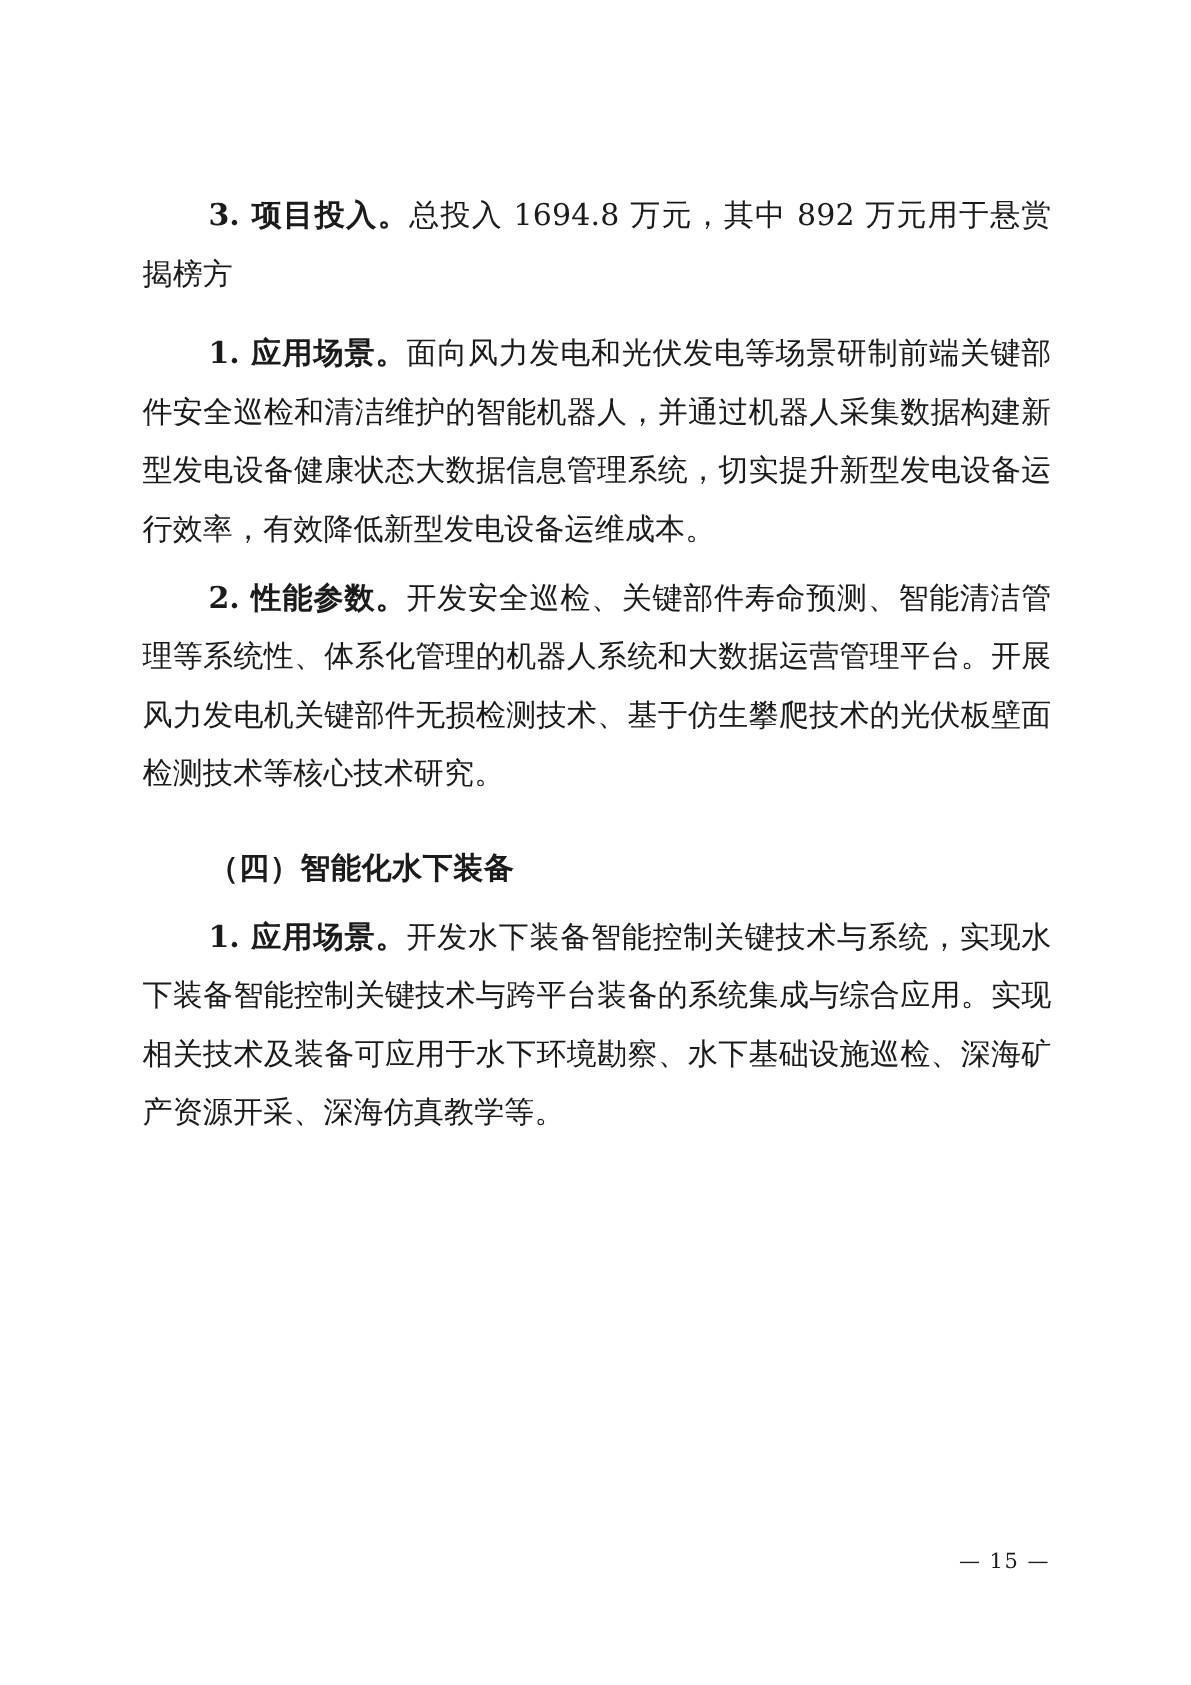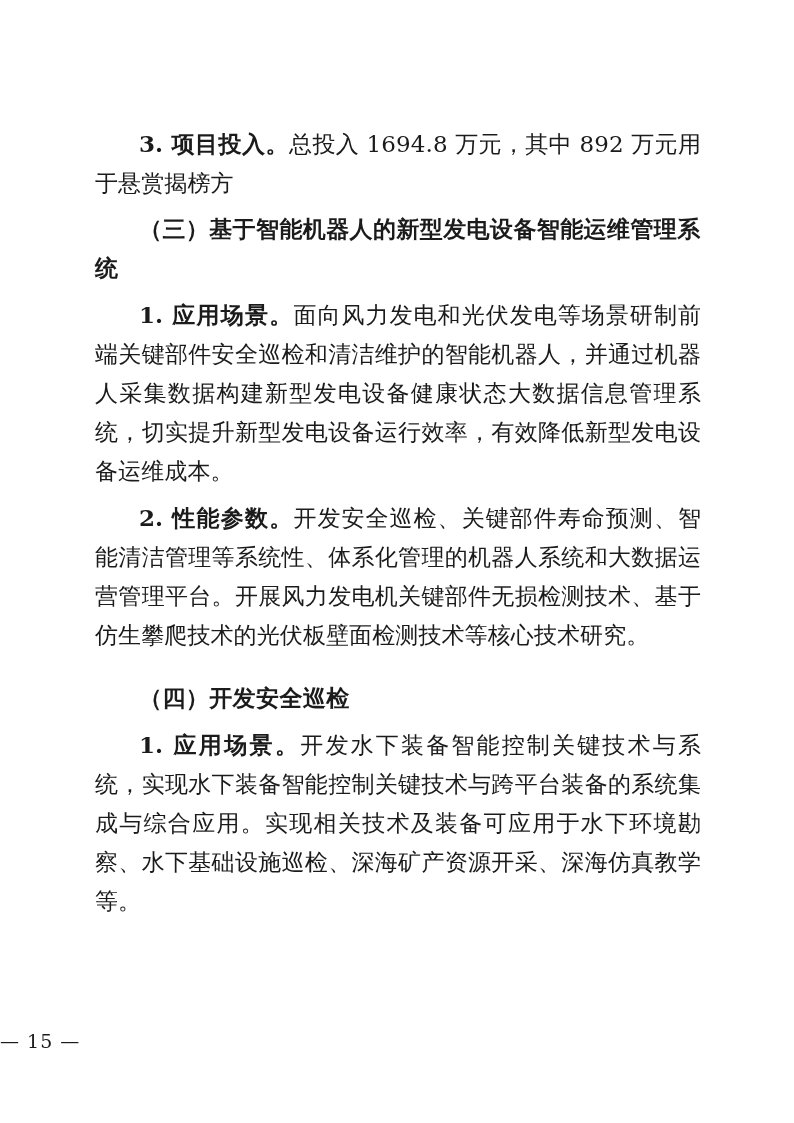"3. 项目投入。总投入 1694.8 万元，其中 892" .para, .heading { font-size: 23px -> 20px }
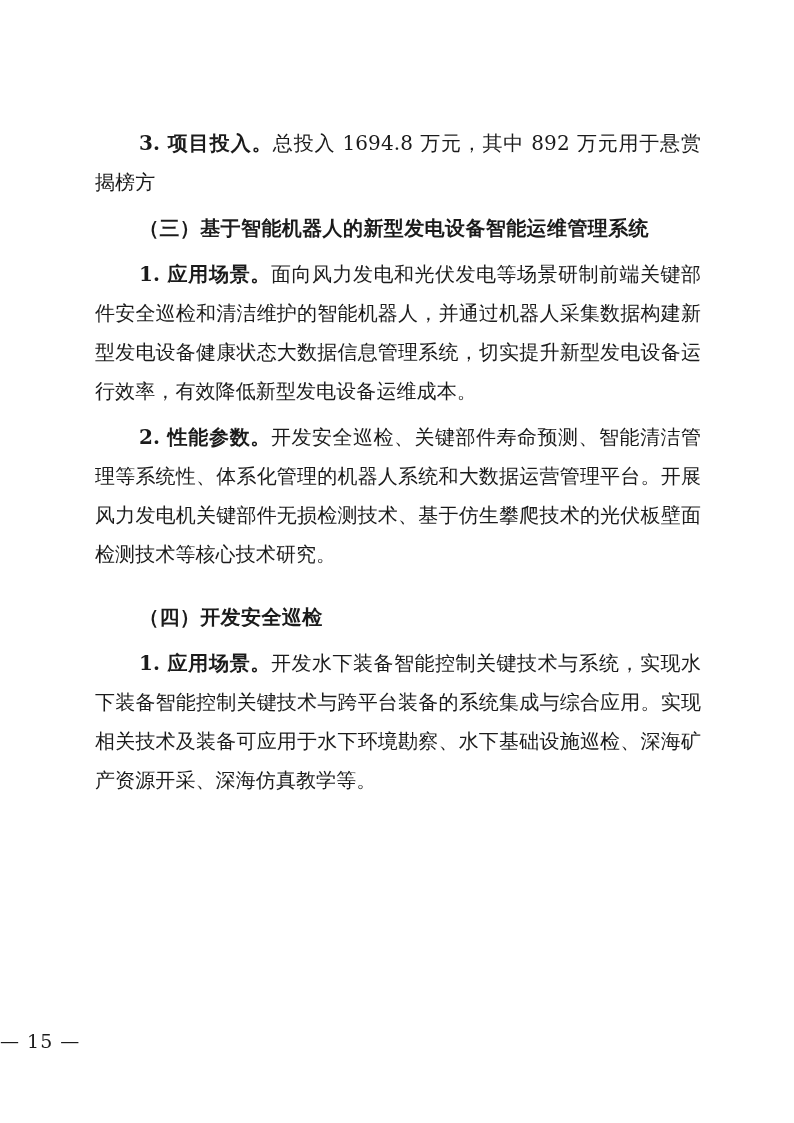"（三）基于智能机器人的新型发电设备智能运维管理系统" p.heading { html: <p>（三）基于智能机器人的新型发电设备智能运维管理系统</p> -> none }
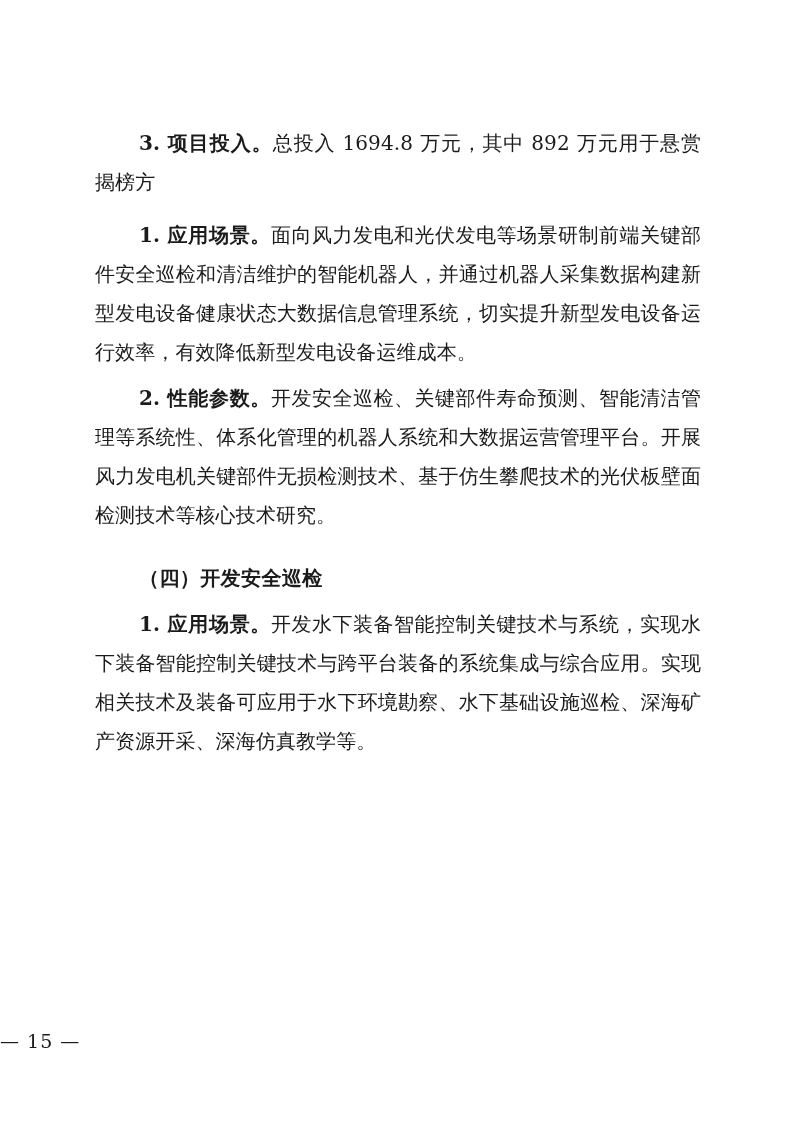"（四）开发安全巡检" p.heading { text: 开发安全巡检 -> 智能化水下装备 }
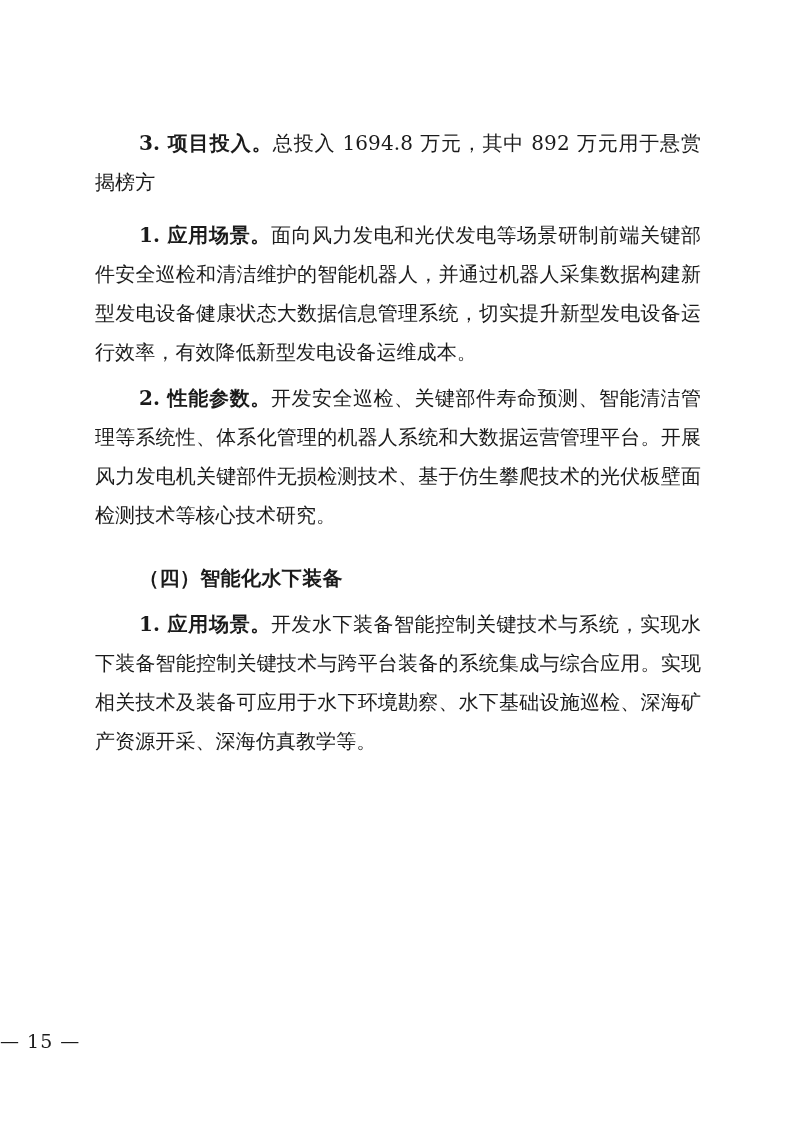"— 15 —" .page-number { font-size: 19px -> 14px; text-align: none -> right }
